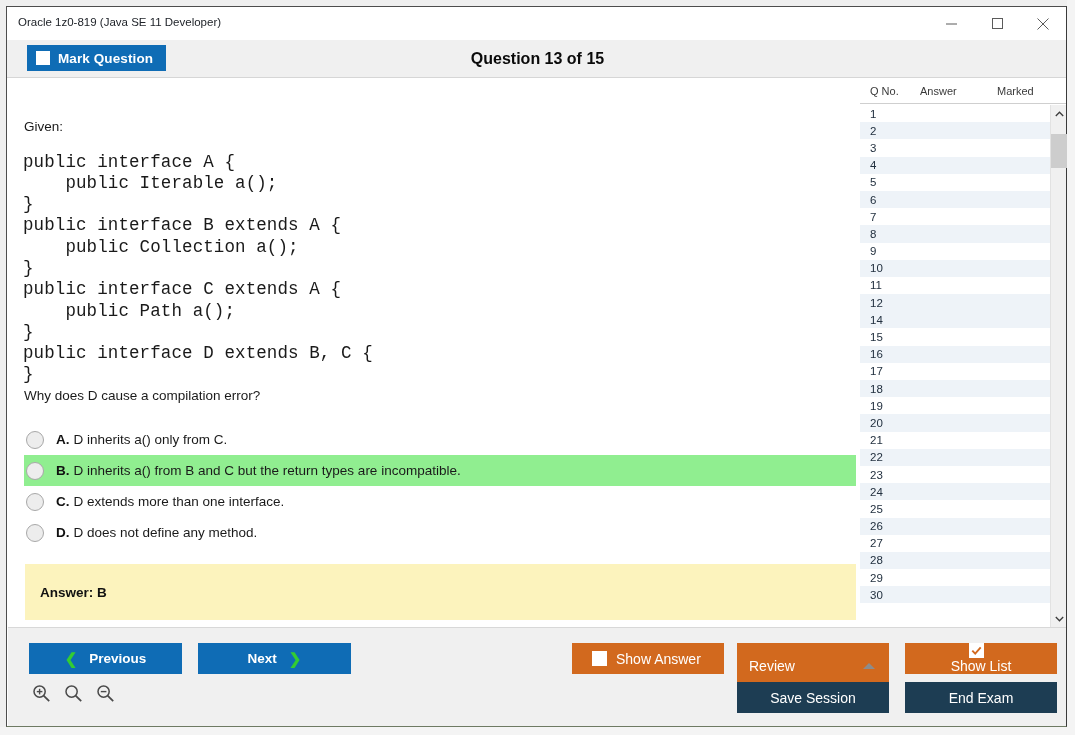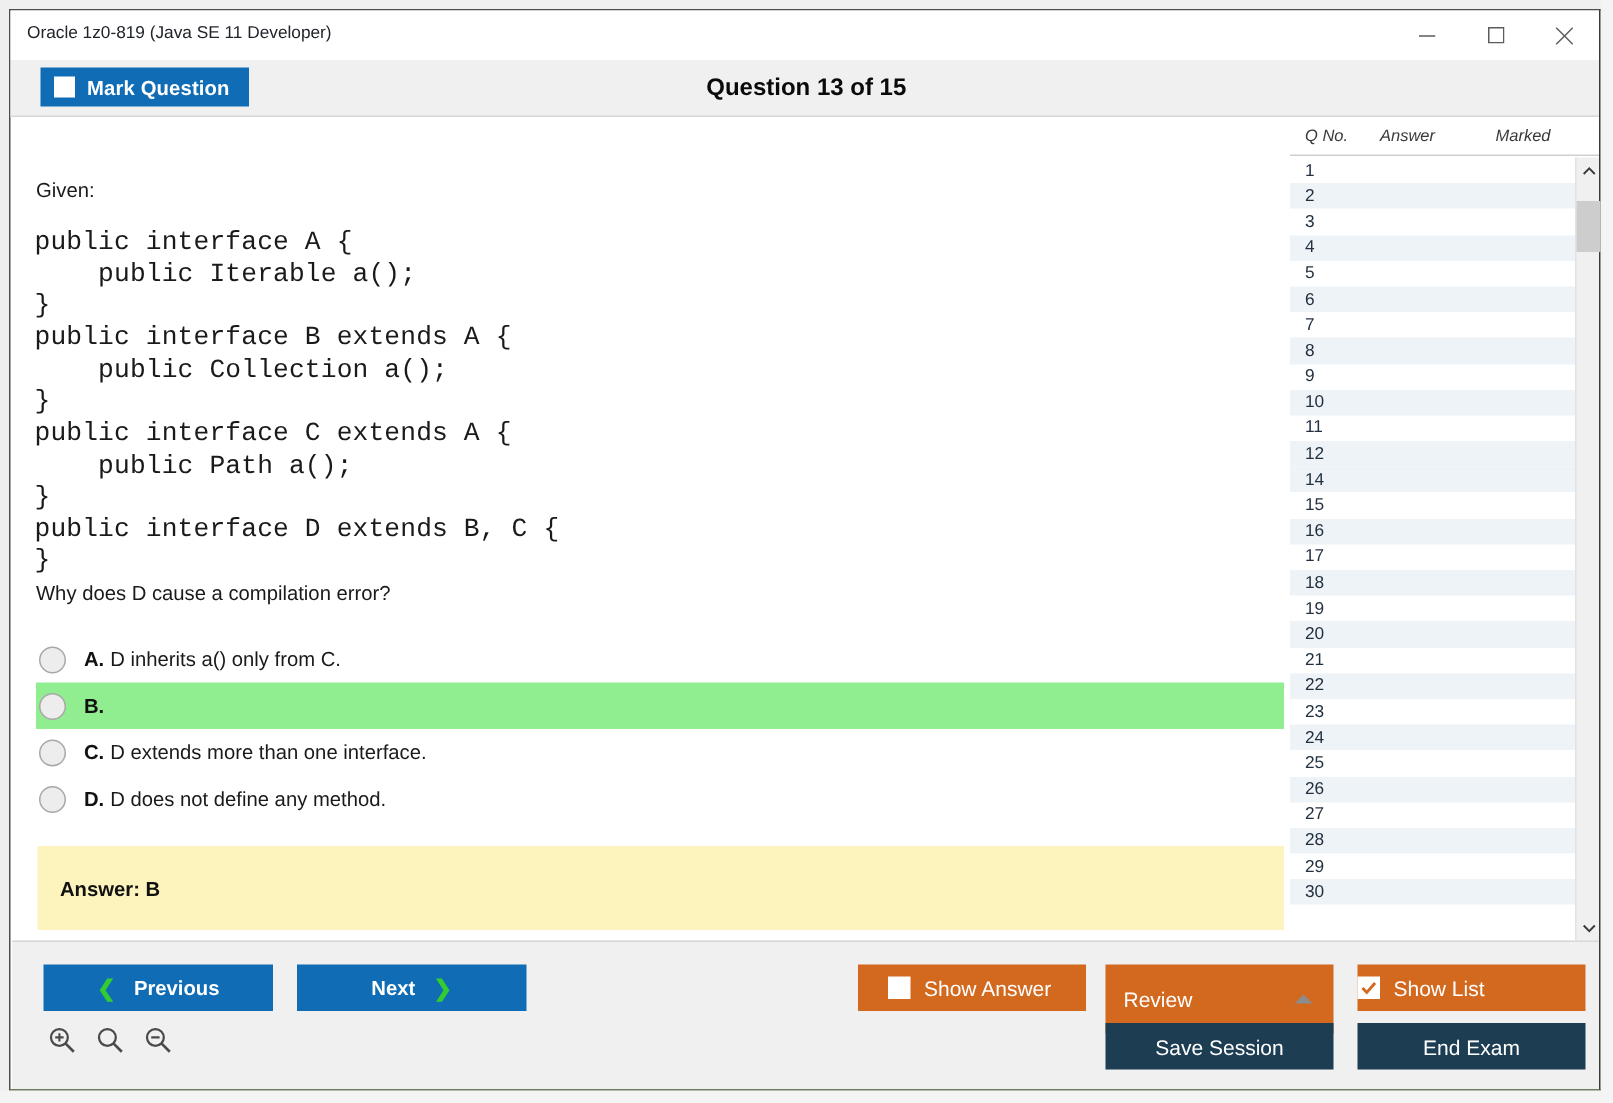"Q No." .list-head span { font-style: italic -> none }
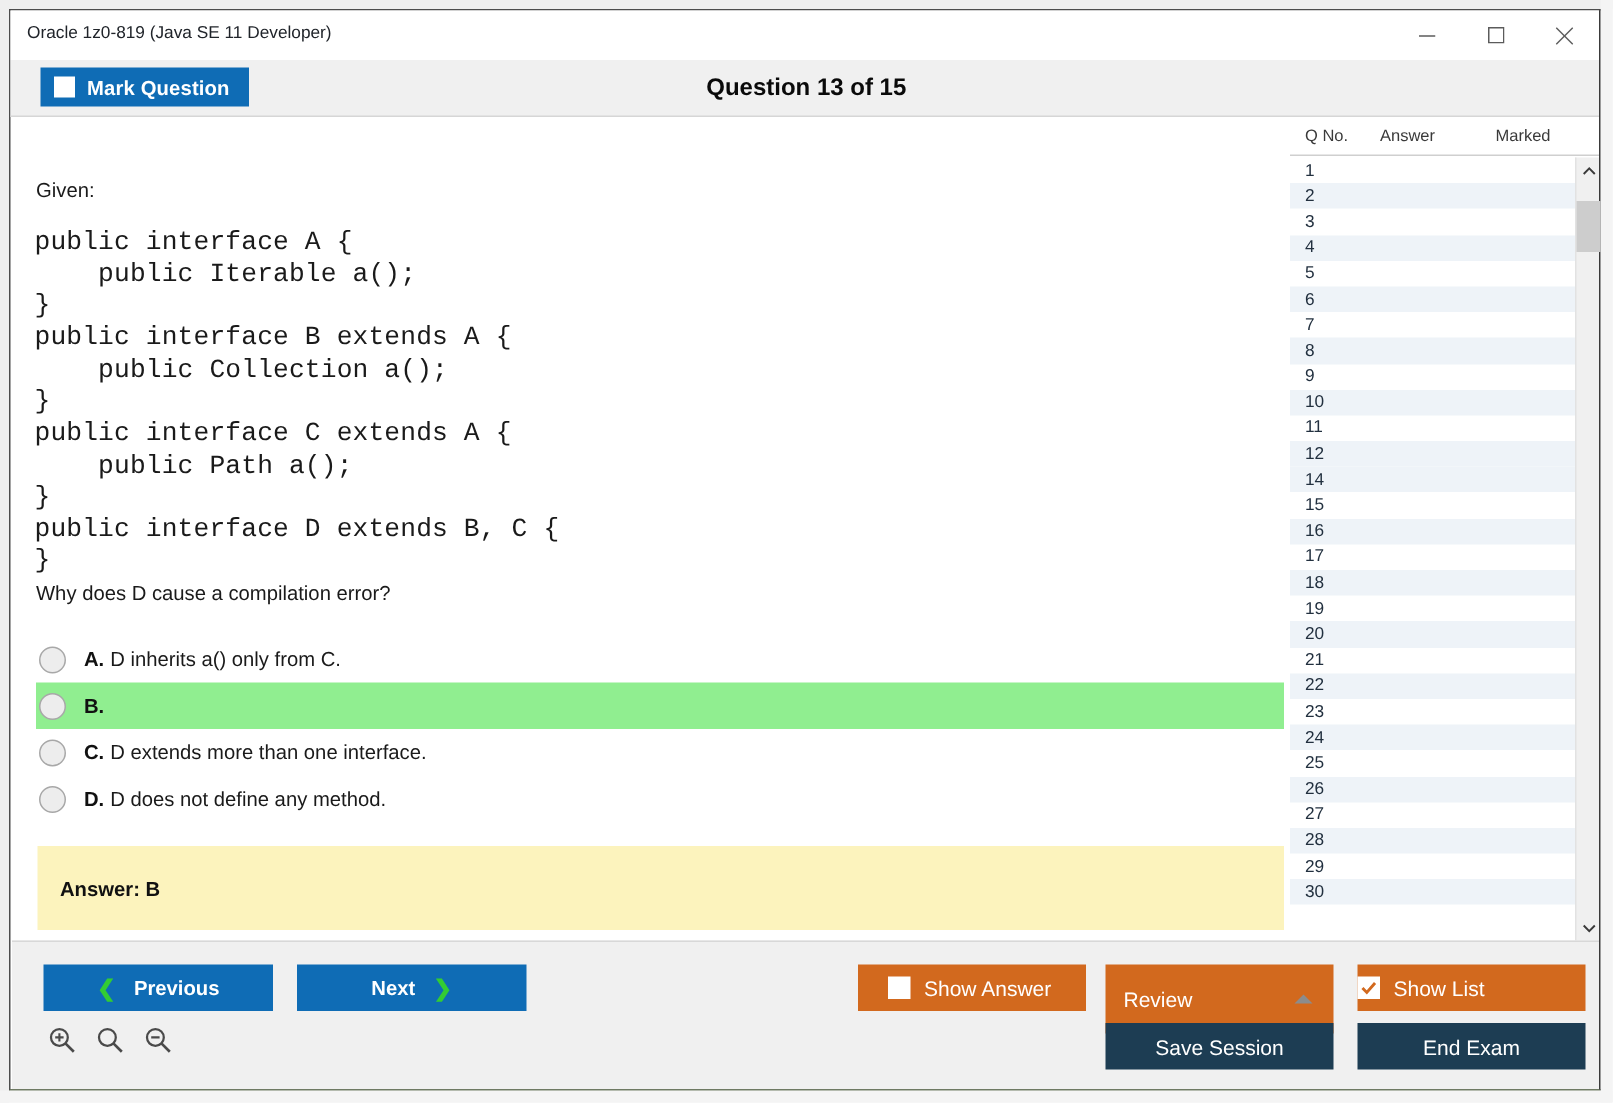"D inherits a() from B" span.opt-text { html: none -> <span>D inherits a() from B and C but the return types are incompatible.</span> }
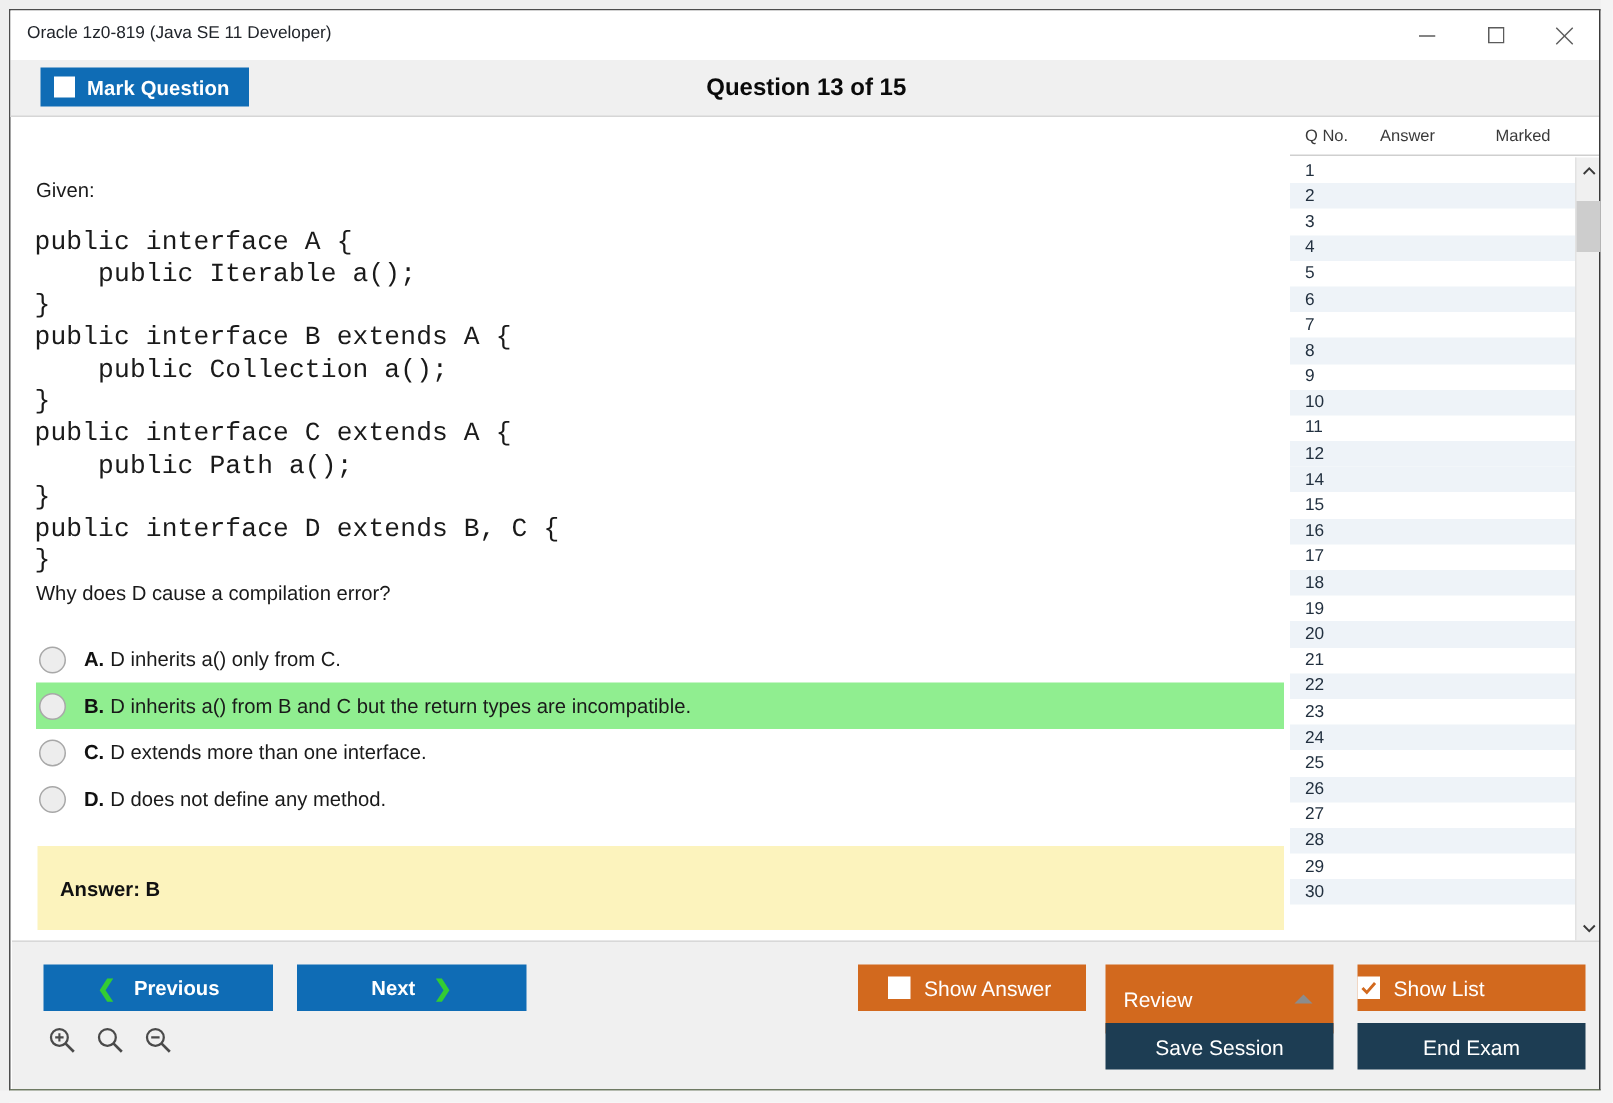"Show List" .btn-show-list { flex-direction: none -> column }
